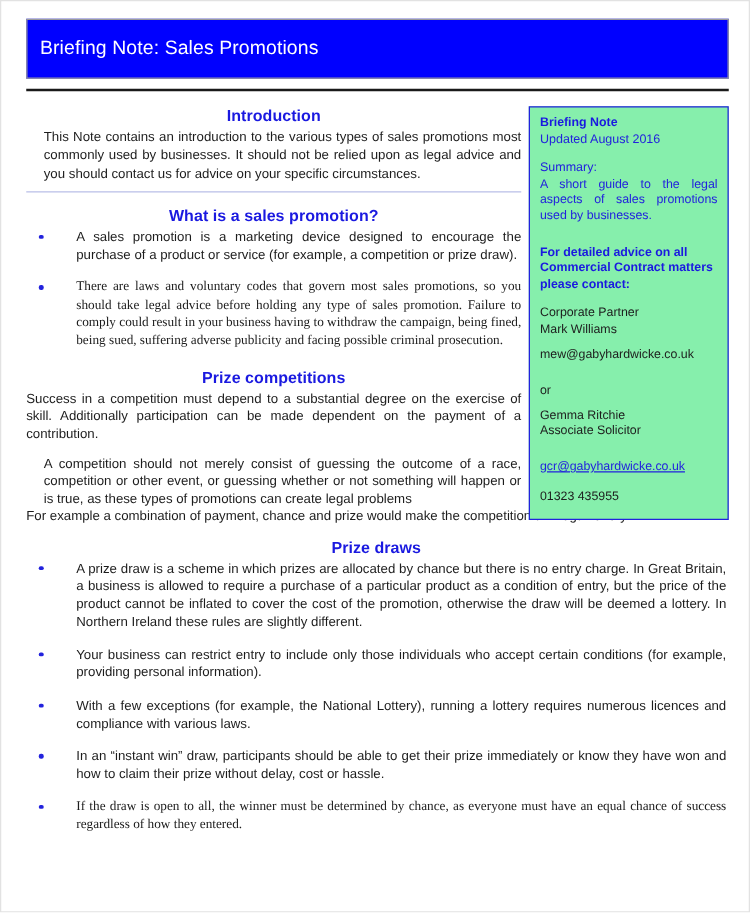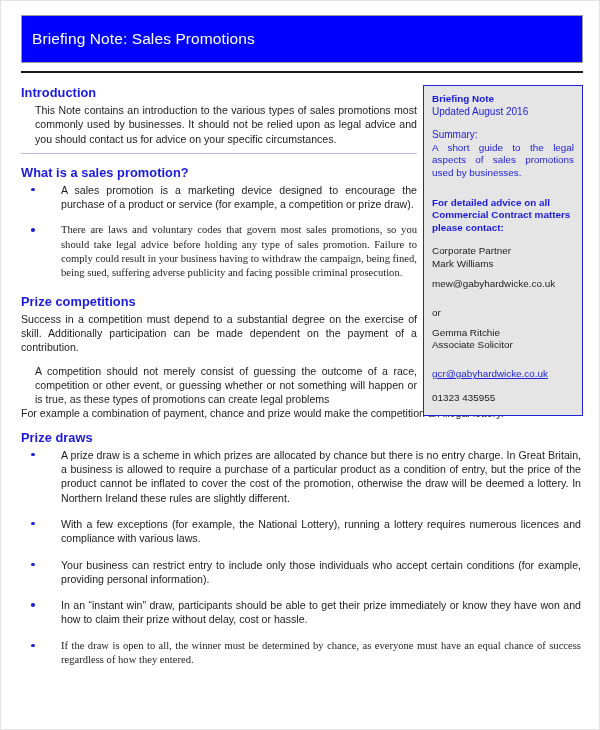"Introduction" h2.section { text-align: none -> center }
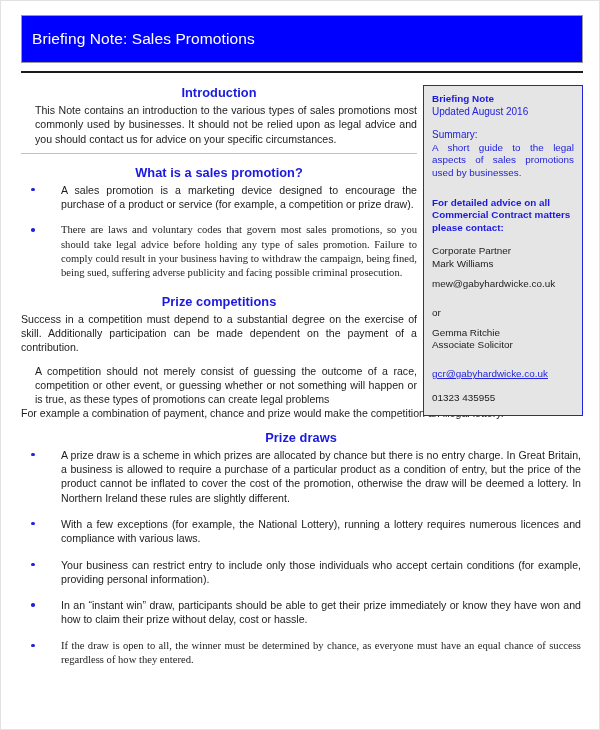"Briefing Note" .sidebar { background: #e5e5e5 -> #86efac }
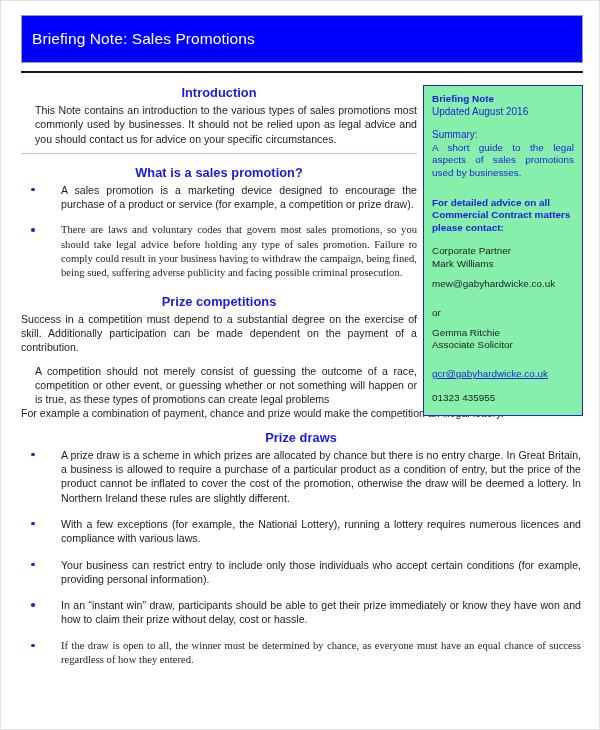"With a few exceptions (for" li { order: before "Your business can restrict entry" -> after "Your business can restrict entry" }
